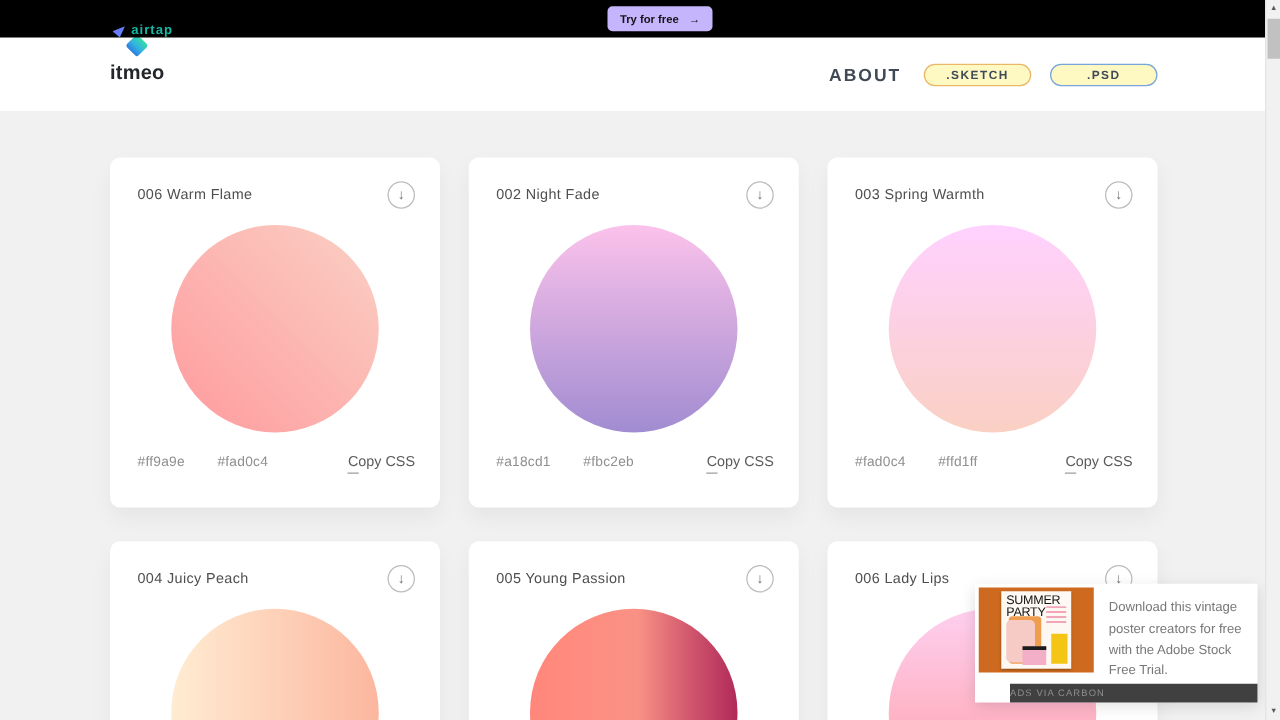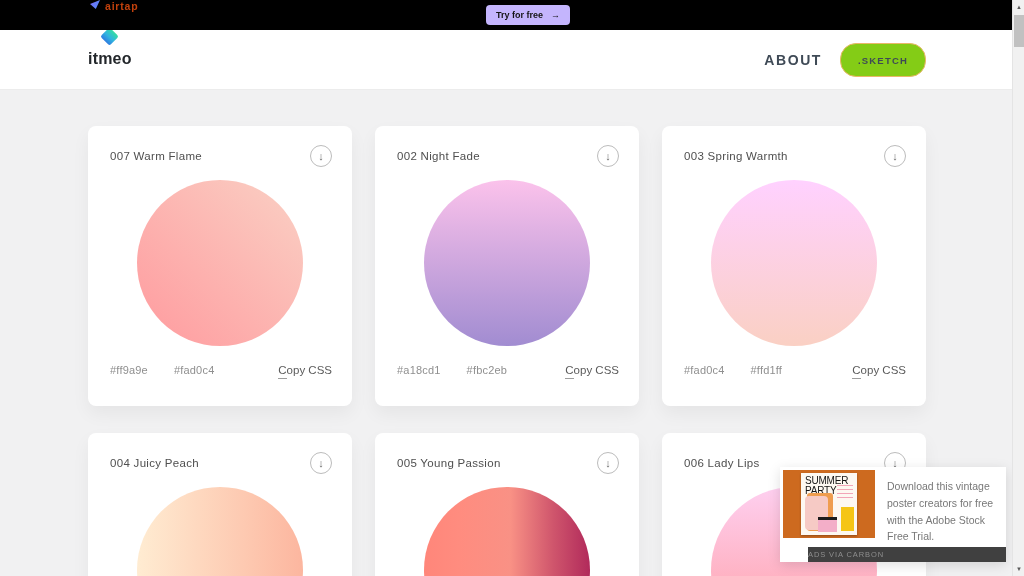"airtap" .tb-brand { align-items: flex-start -> flex-end; color: #c2410c -> #14b8a6 }
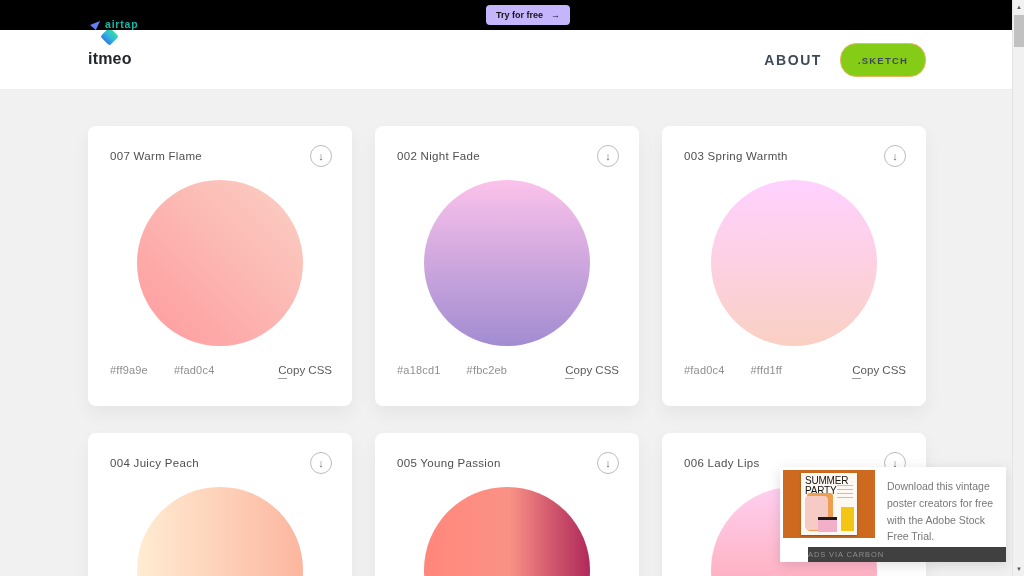".SKETCH" .pill { background: #84cc16 -> #fef9c3; height: 34px -> 18px }
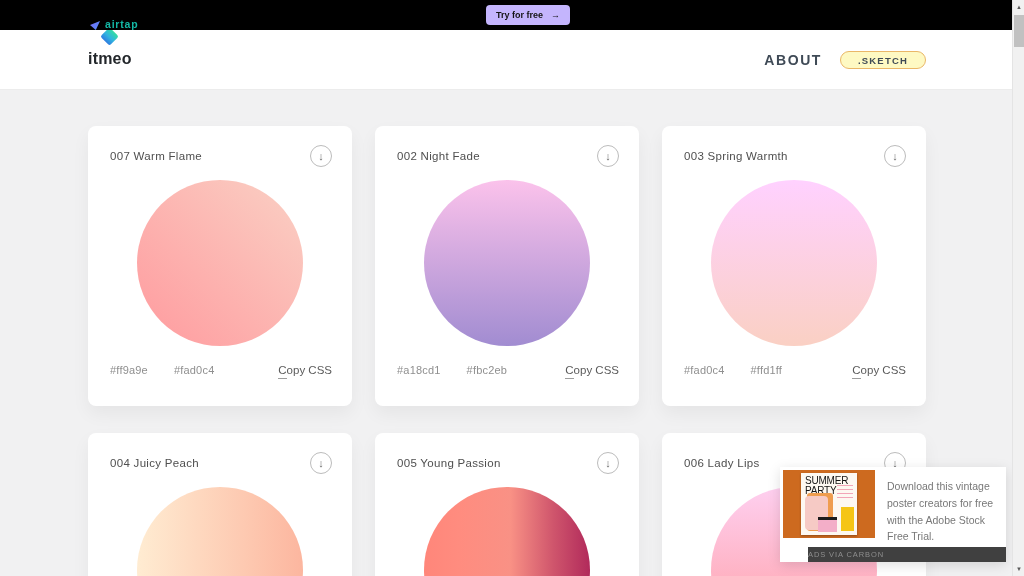".PSD" button.pill { html: none -> <button>.PSD</button> }
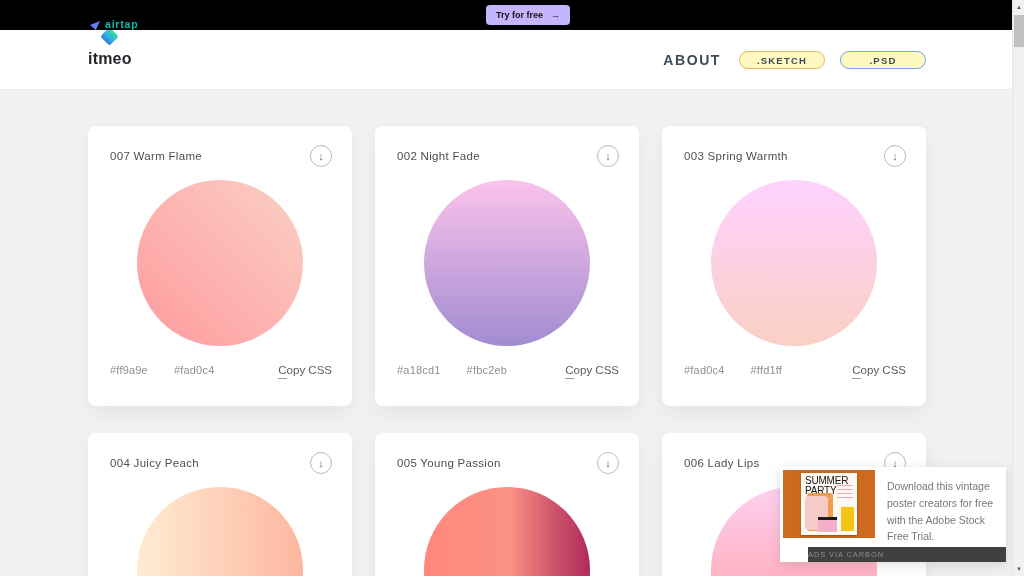"007 Warm Flame" span.card-title { text: 007 -> 006 }
